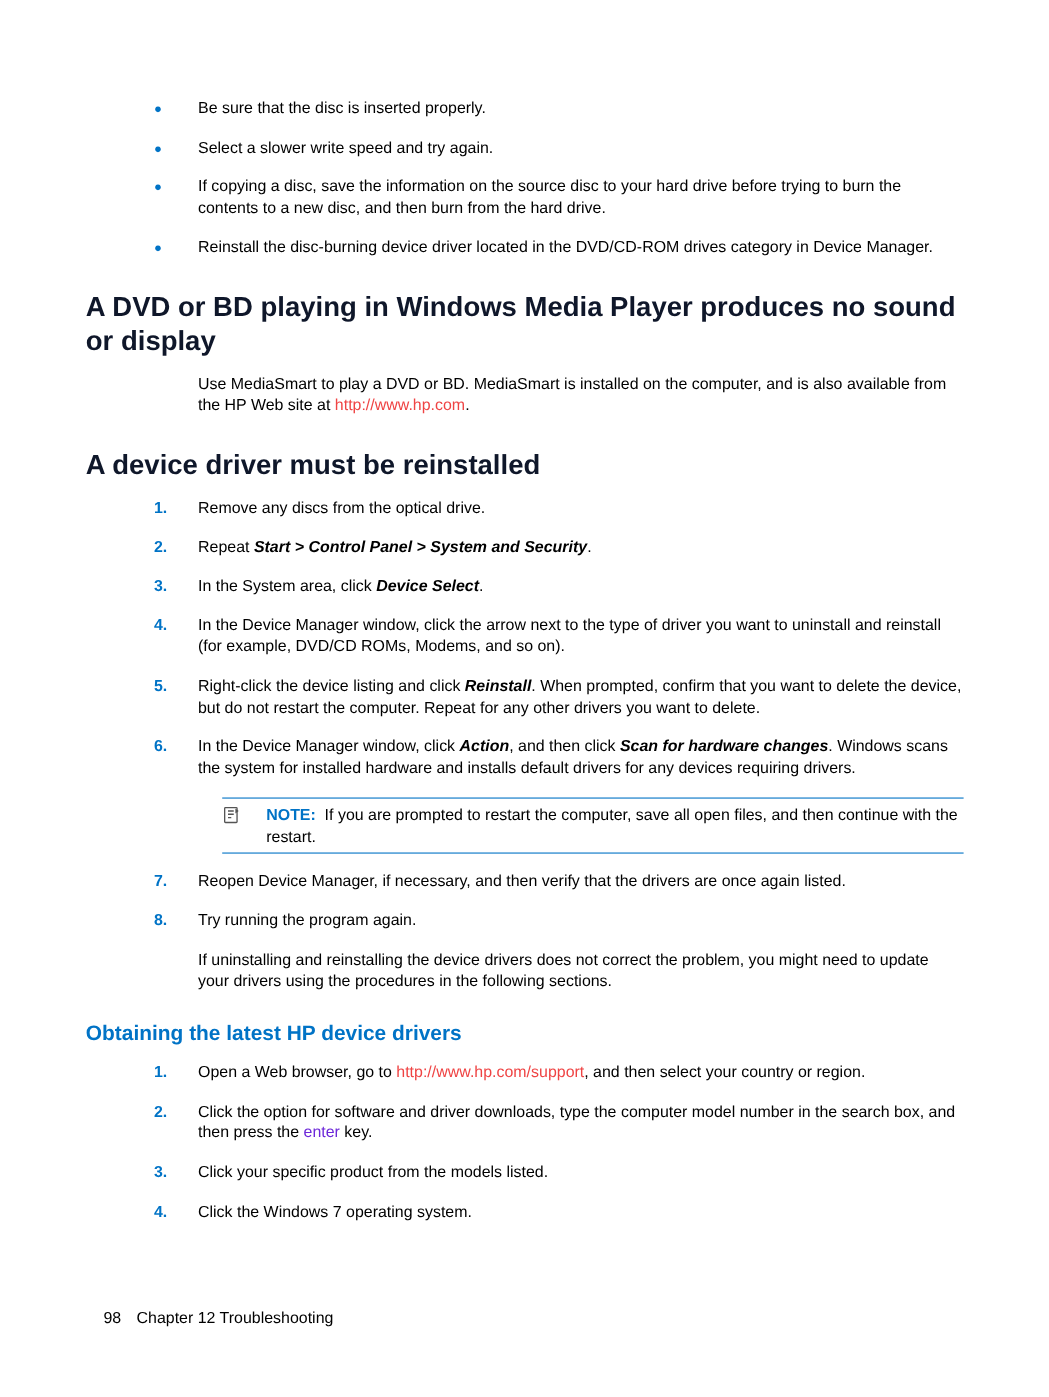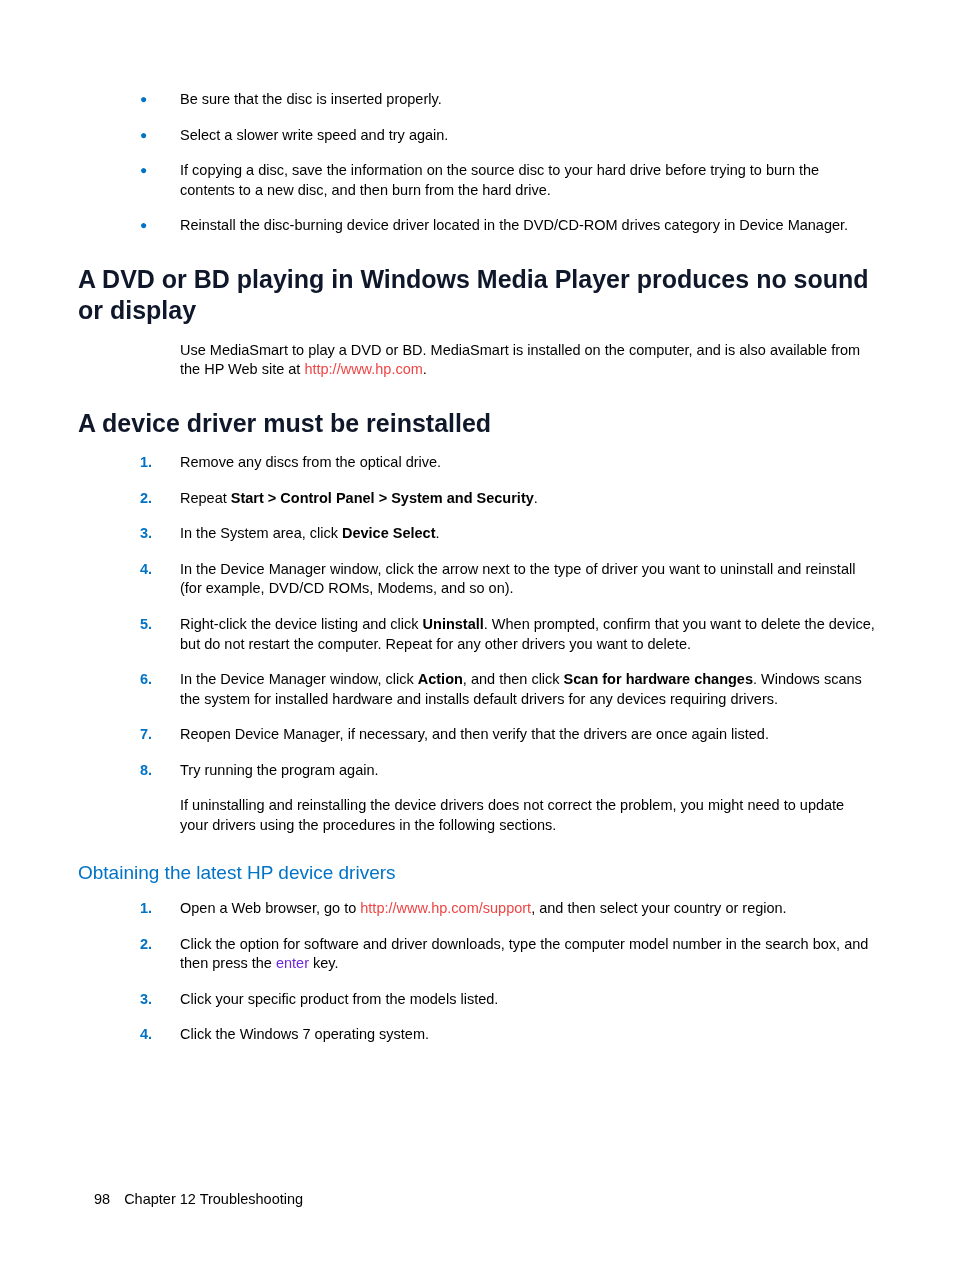"Start > Control Panel >" .bold { font-style: none -> italic }
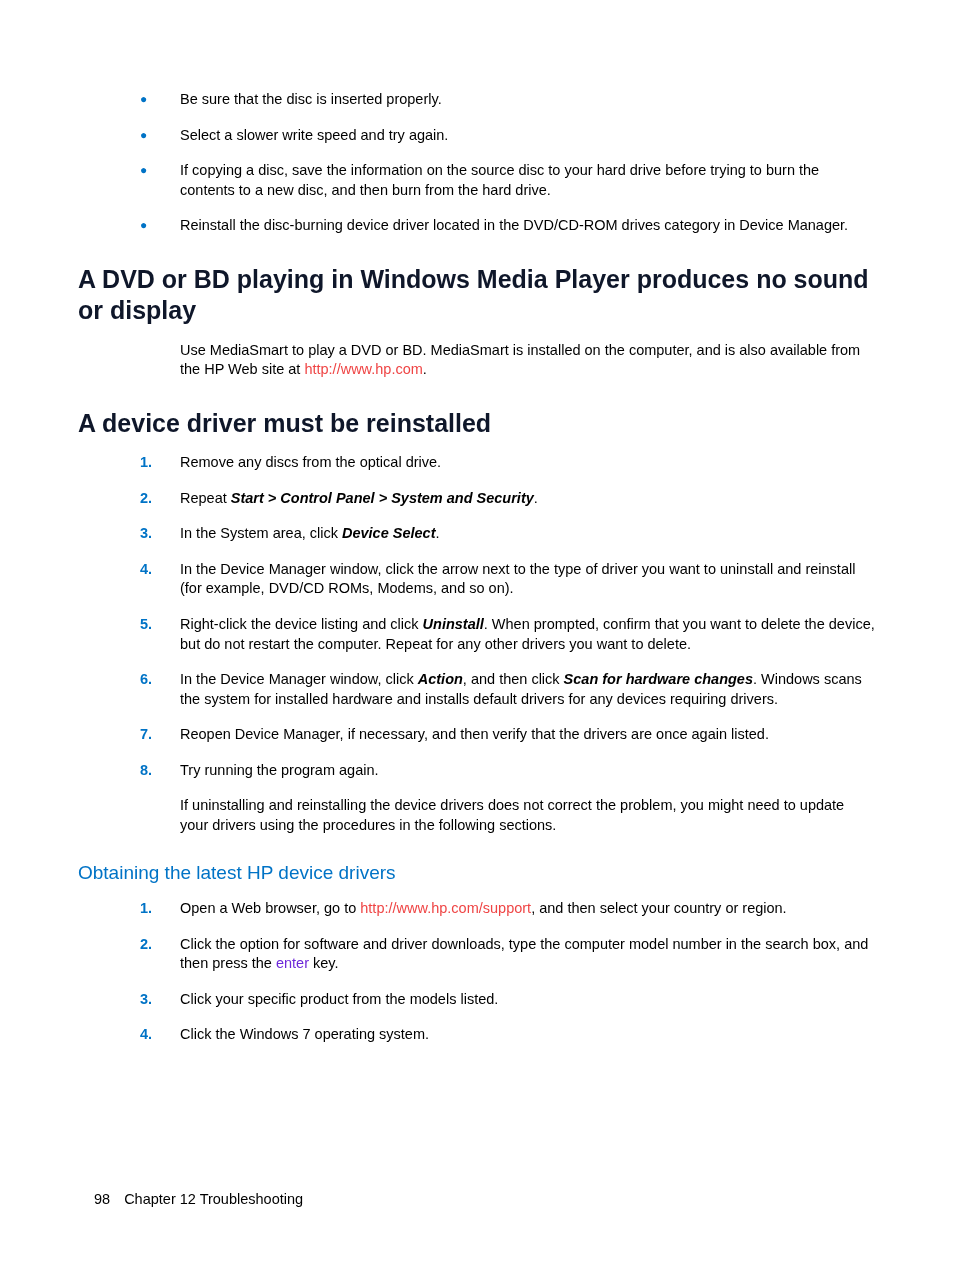"Uninstall" span.bold { text: Uninstall -> Reinstall }
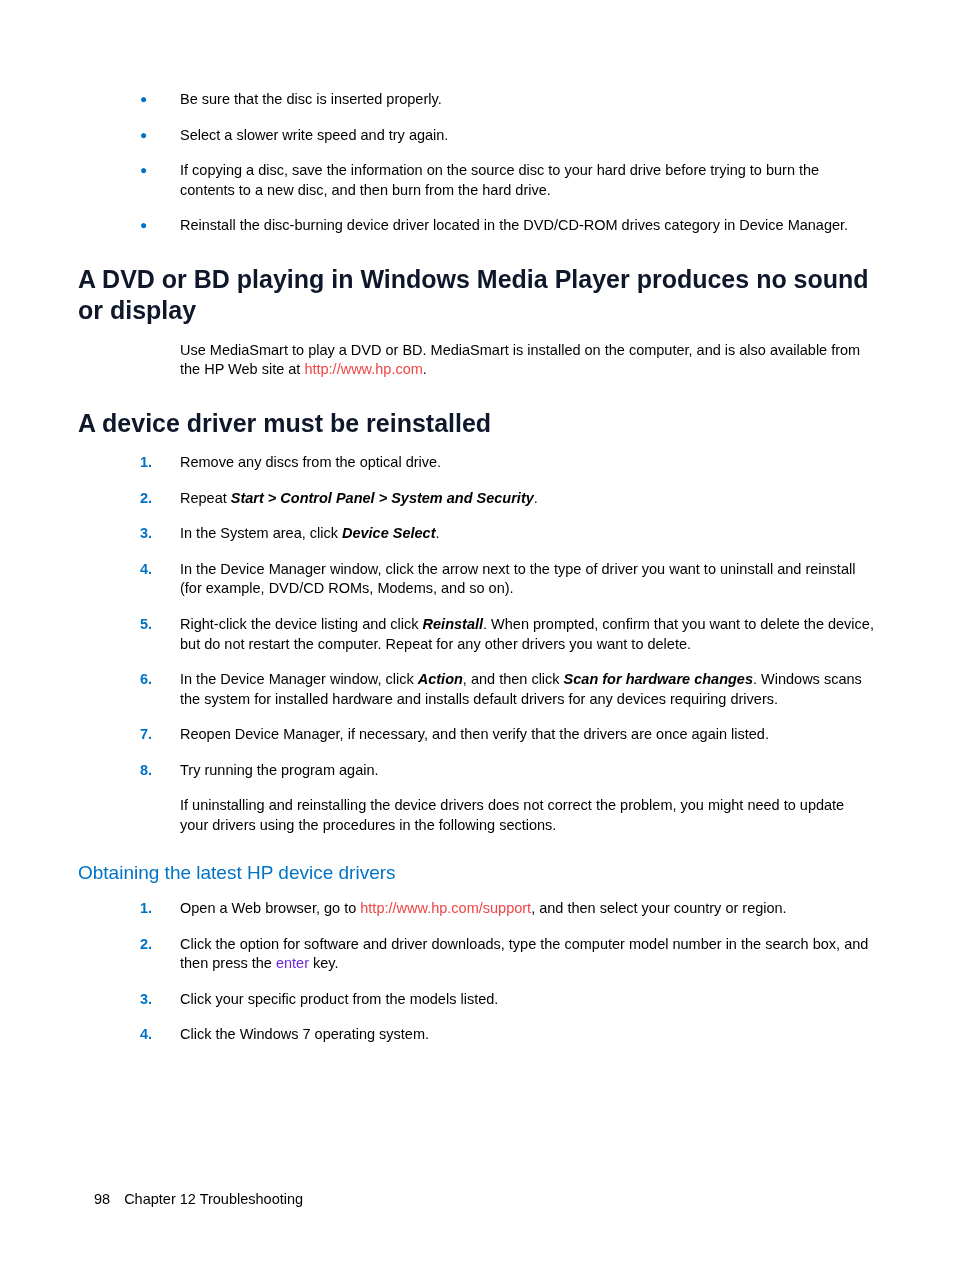"NOTE: If you are prompted" div.note-box { html: none -> <div> <span> <svg> <rect></rect> <path></path> <path></path> </svg> </span> <span> <span>NOTE:</span><span>If you are prompted to restart the computer, save all open files, and then continue with the restart.</span> </span> </div> }
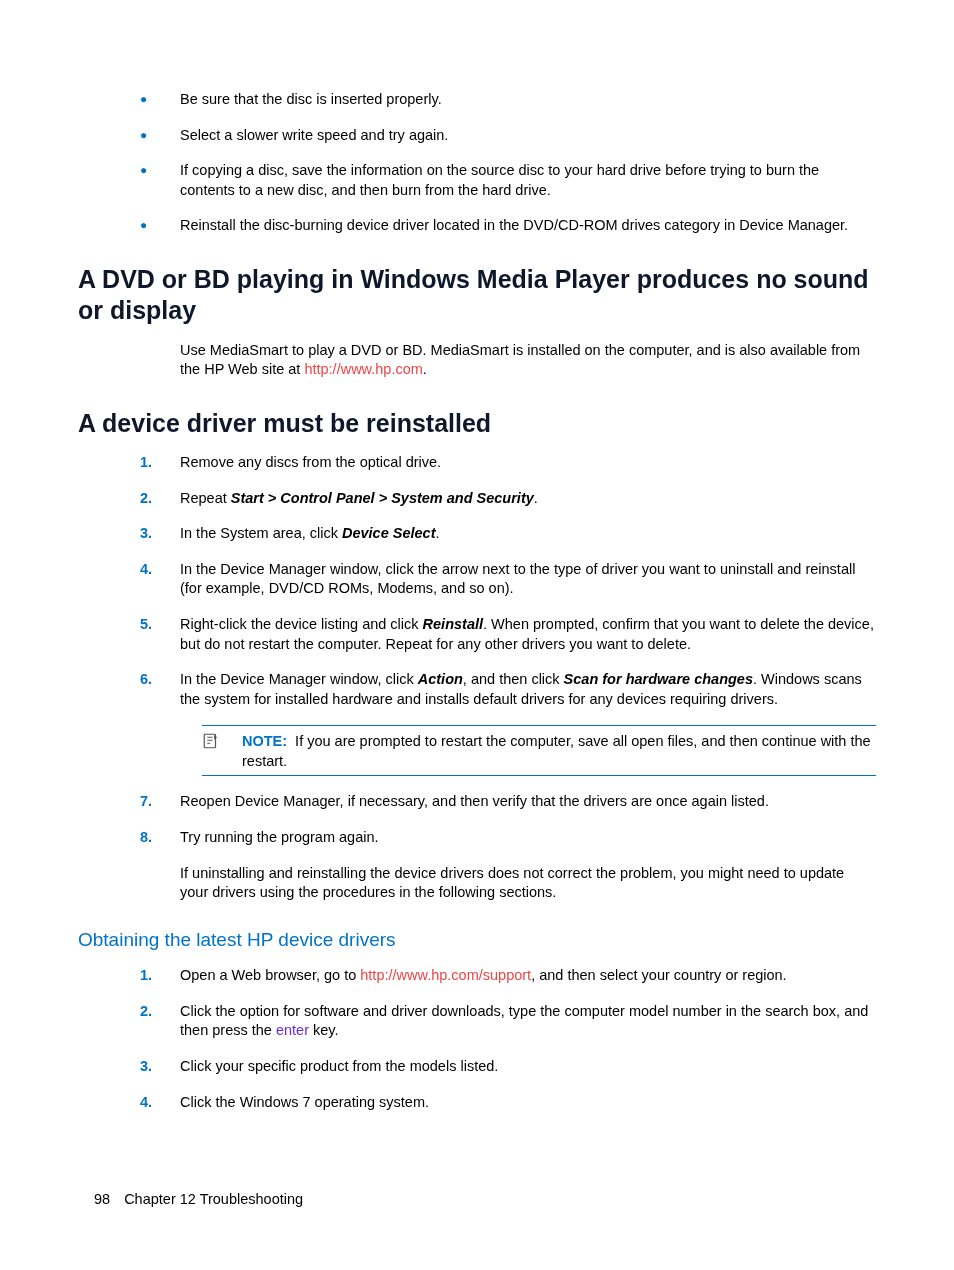"Obtaining the latest HP device" h2 { font-weight: normal -> bold }
